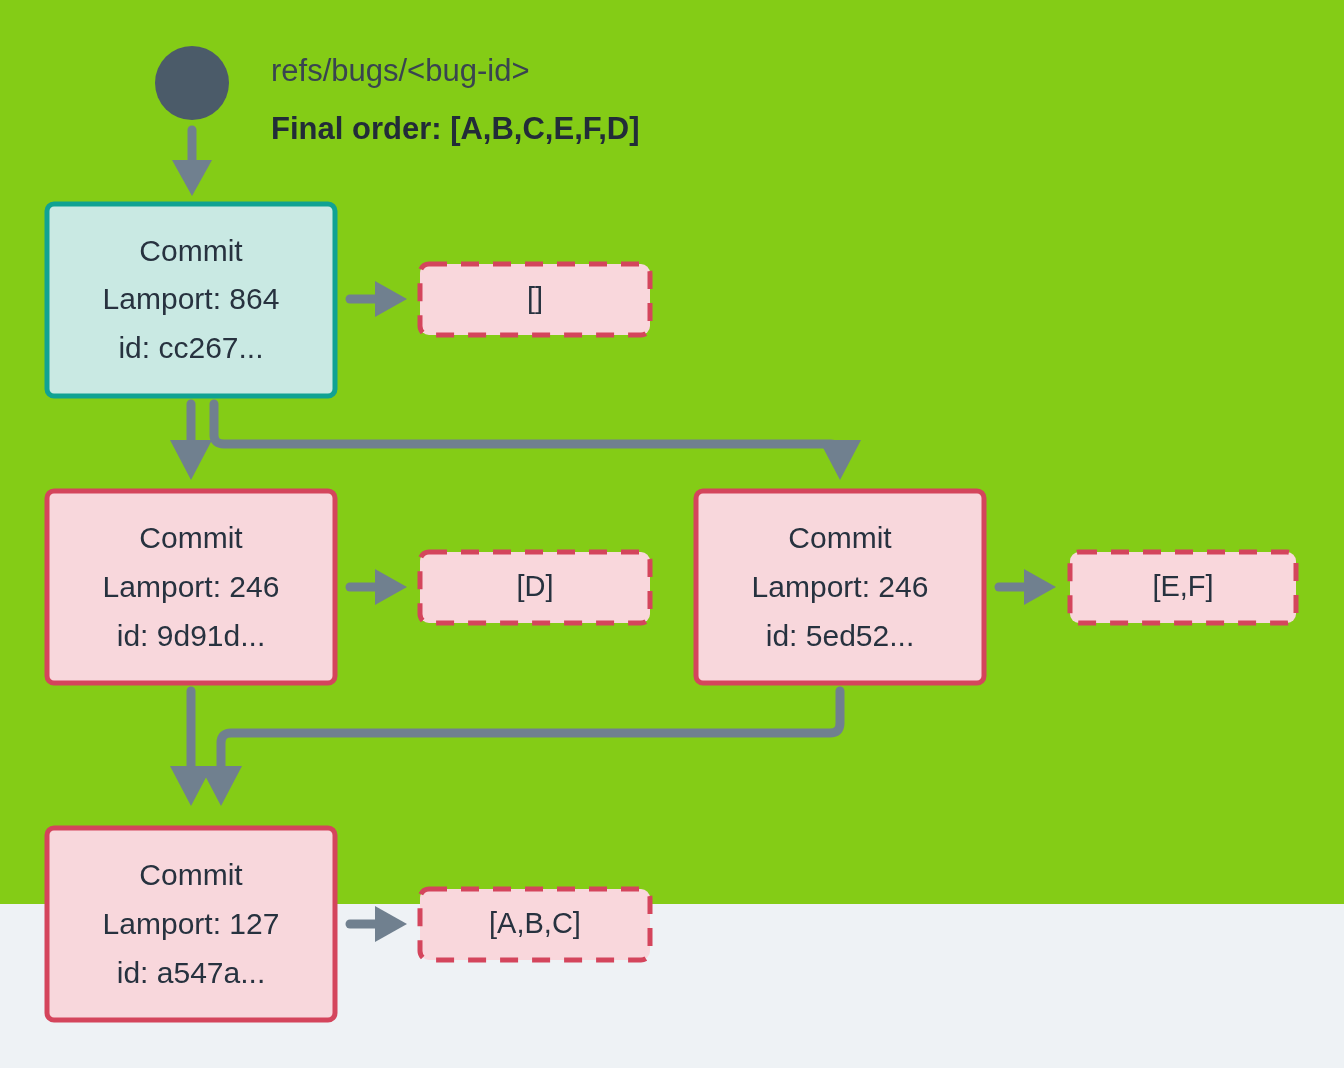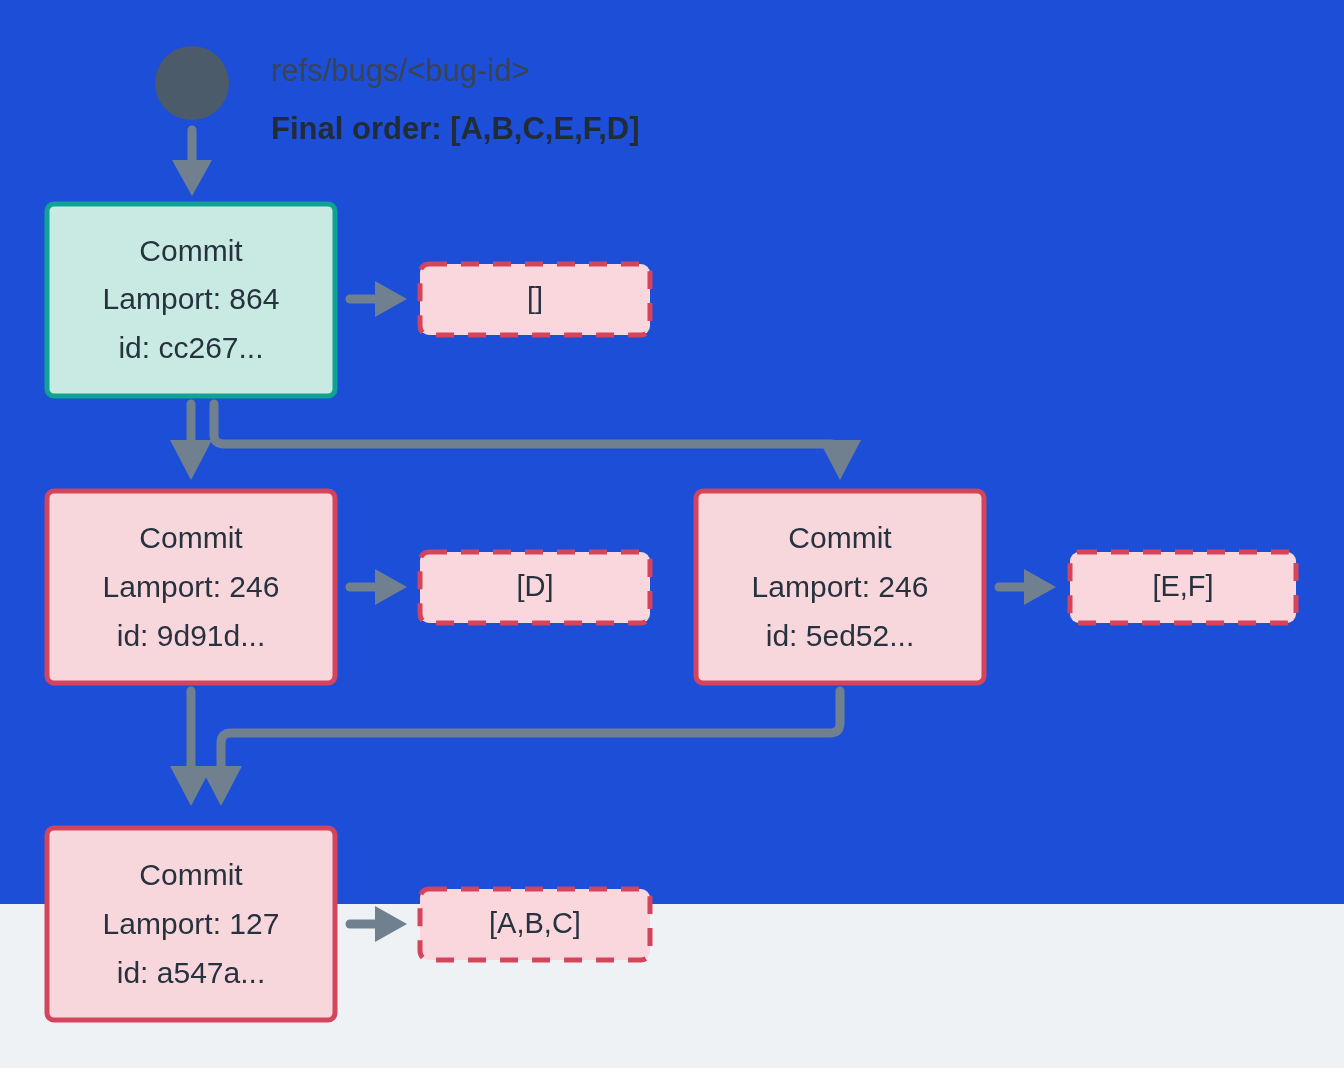"refs/bugs/<bug-id>" #diagram-root { background: #1d4ed8 -> #84cc16 }
